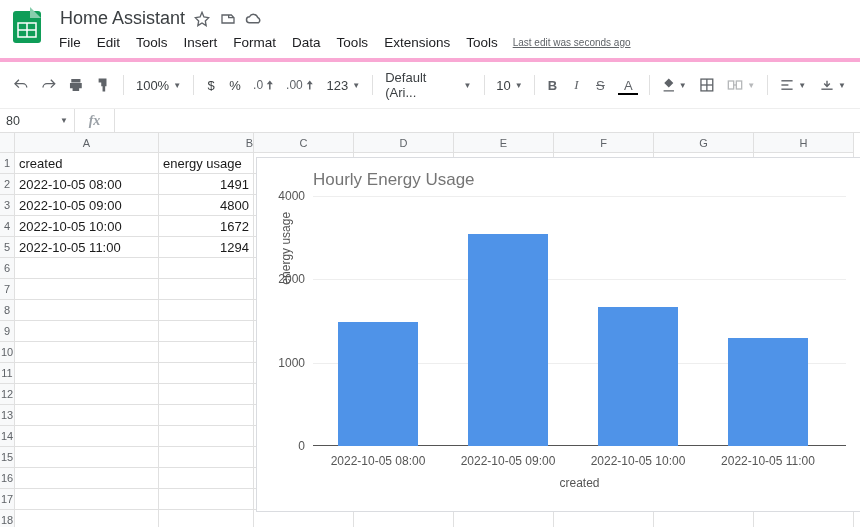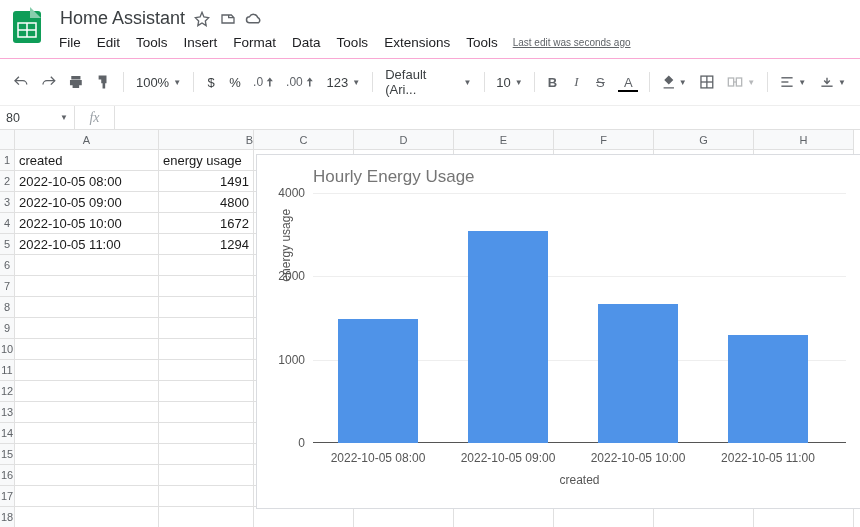"100%" .toolbar { border-top: 1px solid #f9a8d4 -> 4px solid #f9a8d4 }
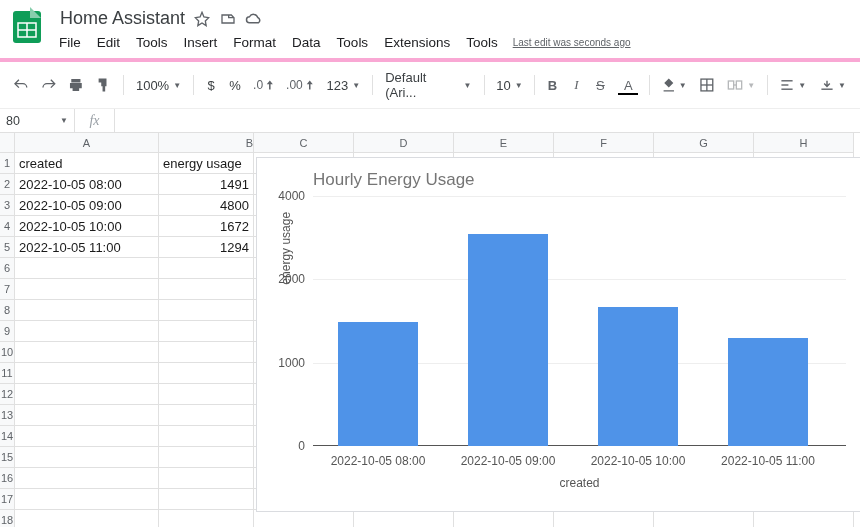"fx" .fx-label { font-weight: none -> bold }
